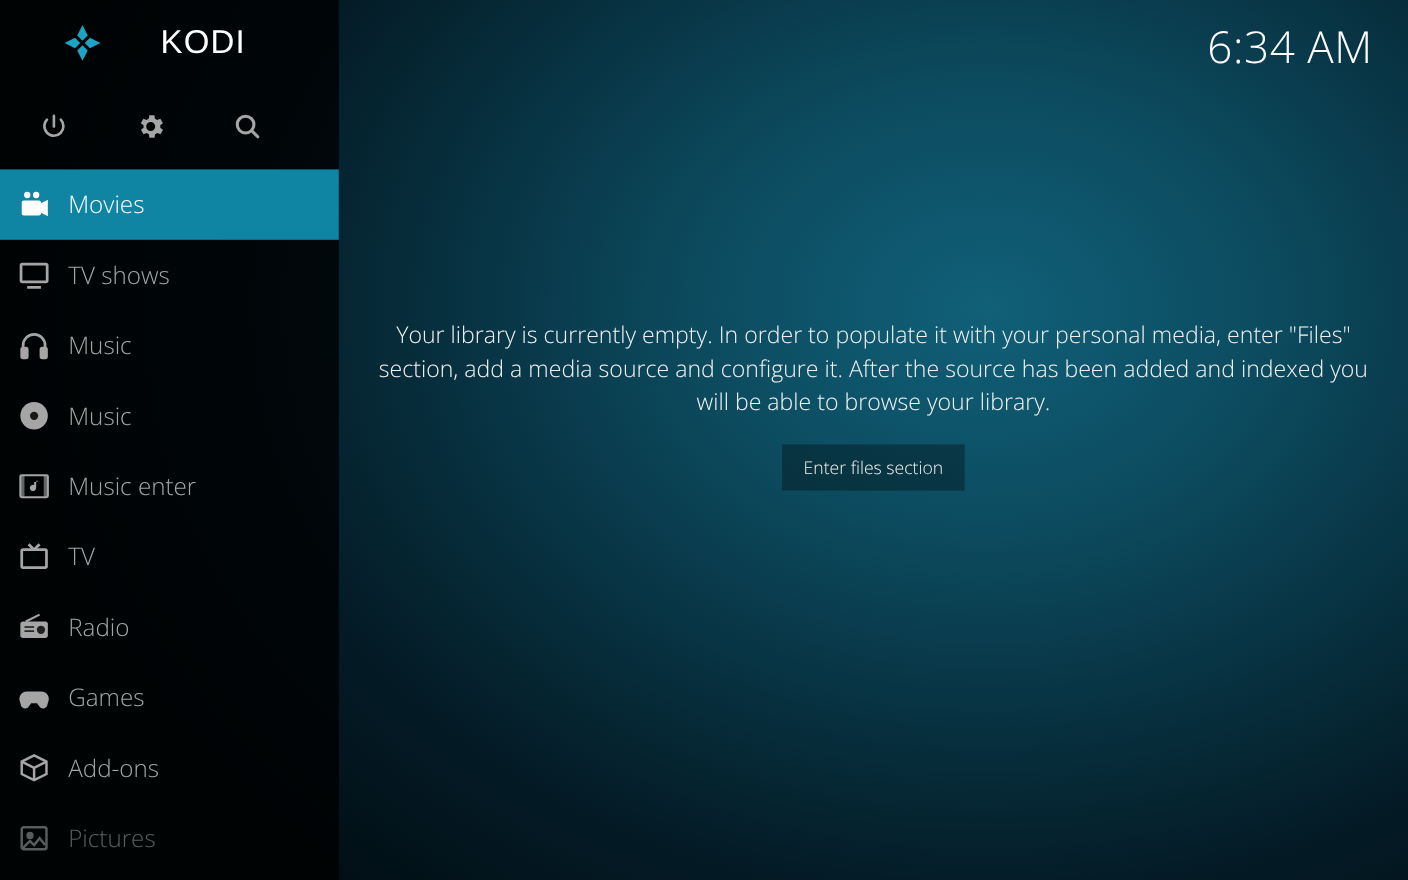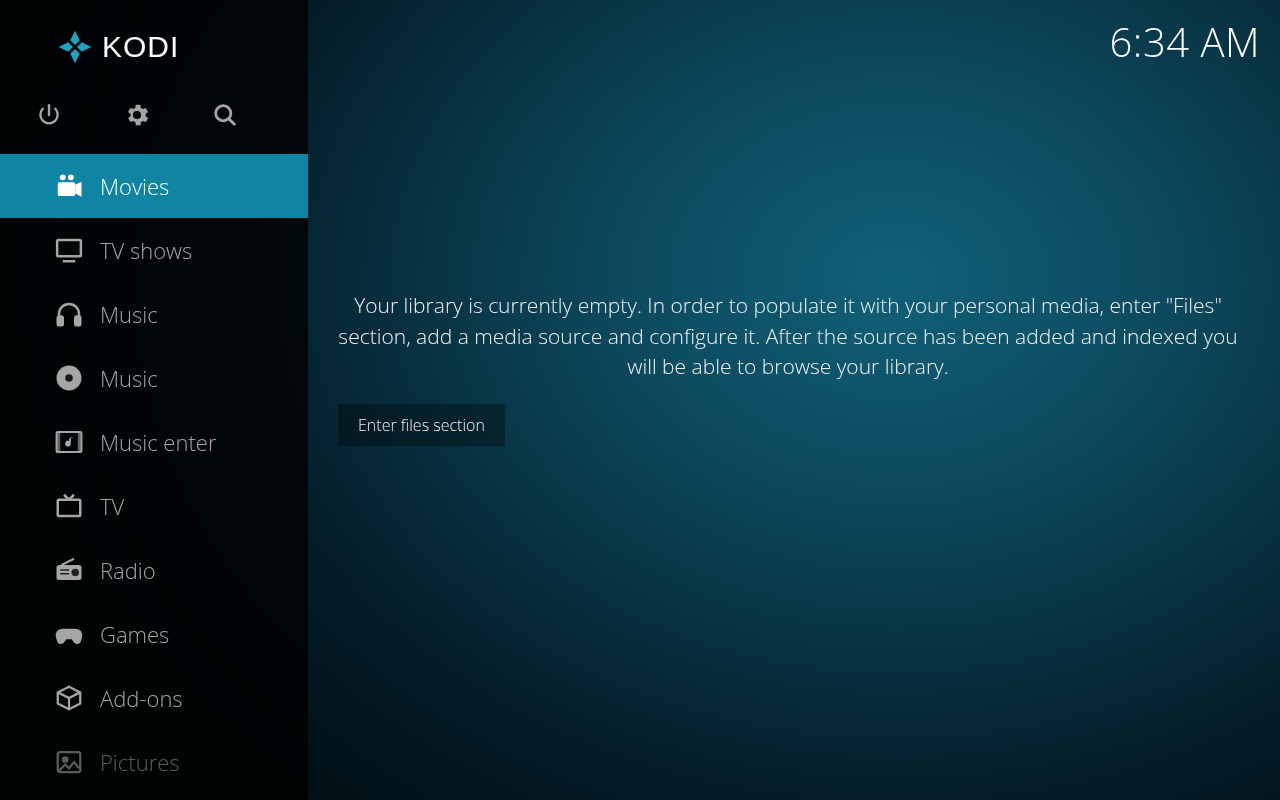"KODI" .brand { align-items: center -> flex-start; gap: none -> 44px }
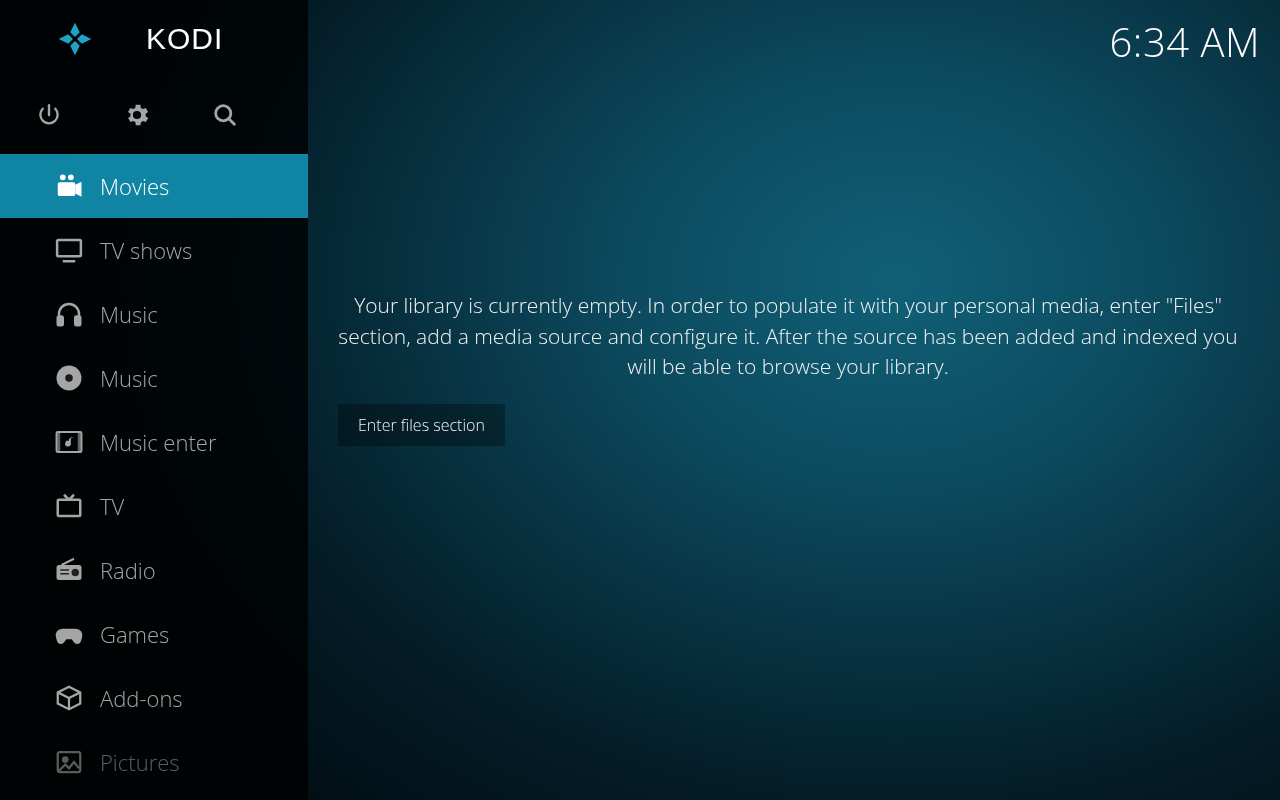"6:34 AM" .clock { right: 20px -> 32px }
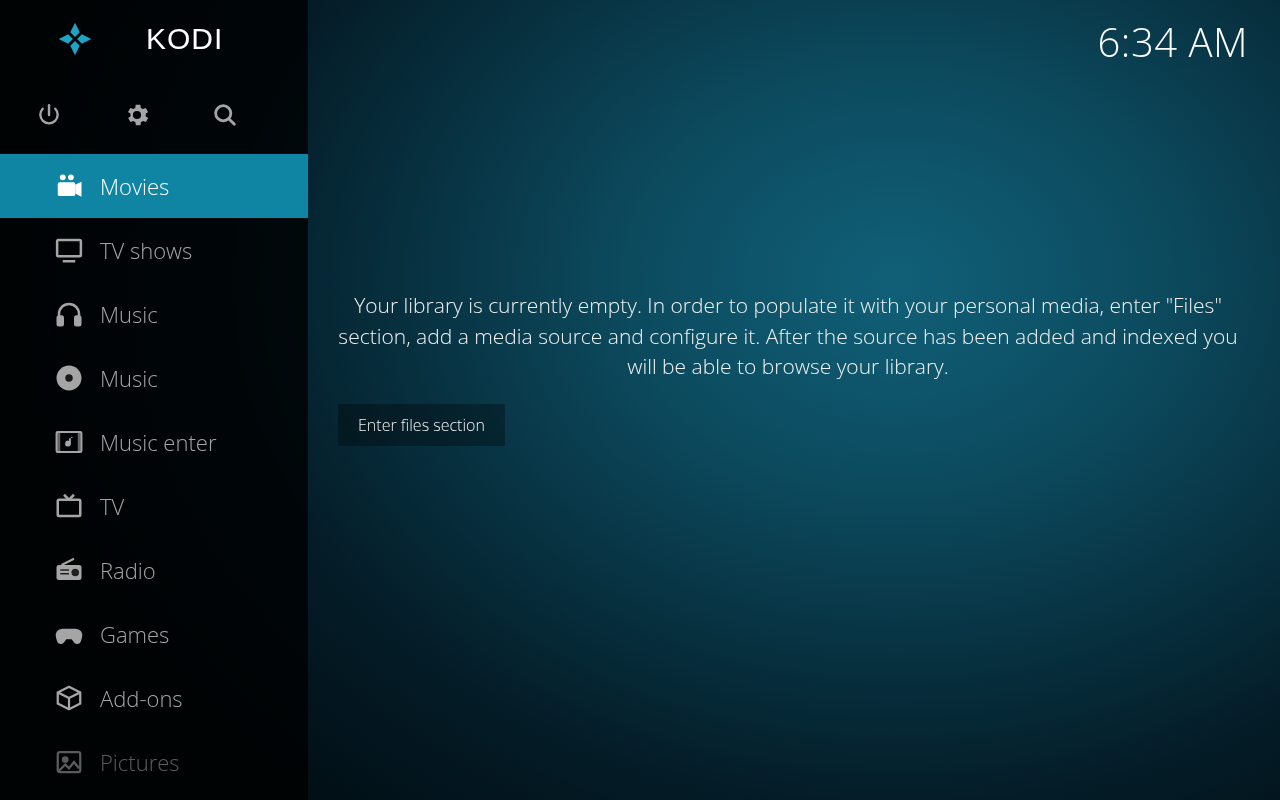"Movies" .menu-item { padding-left: 38px -> none }
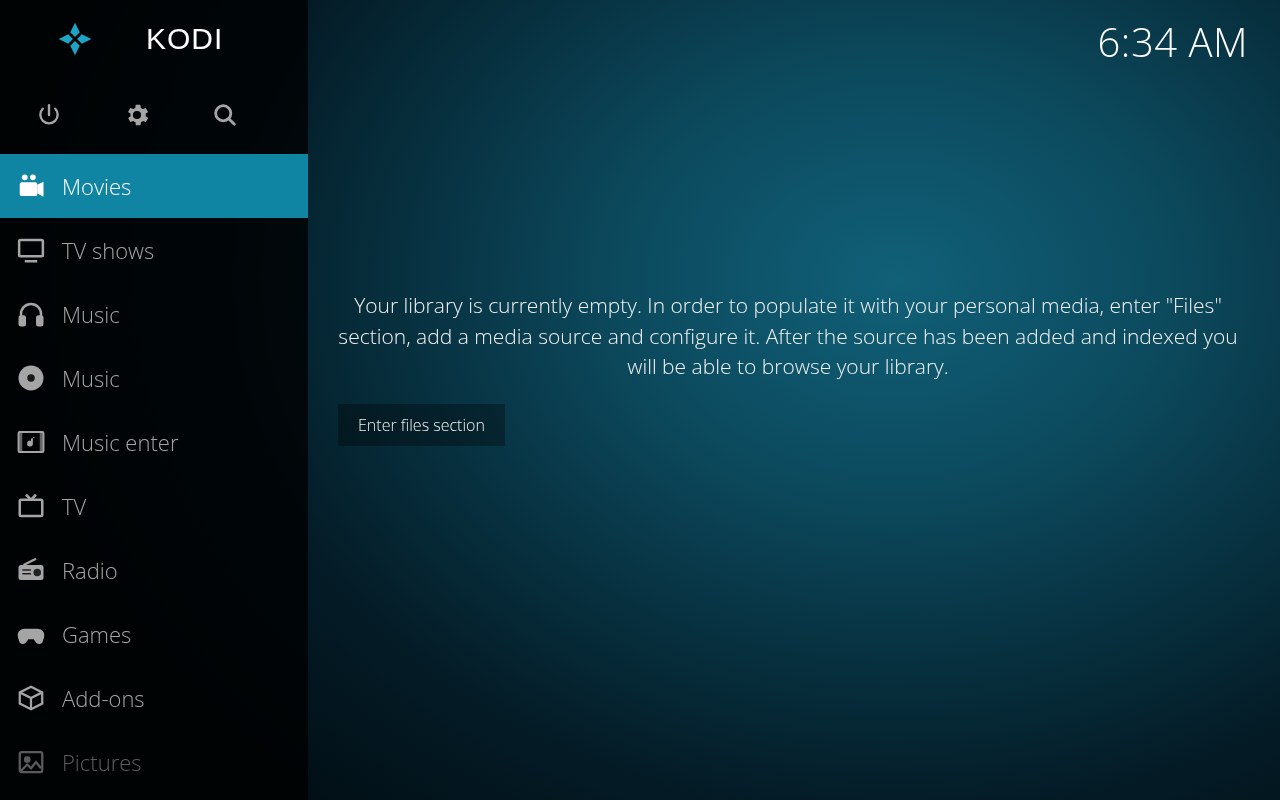"Your library is currently empty." .content { align-items: none -> center }
